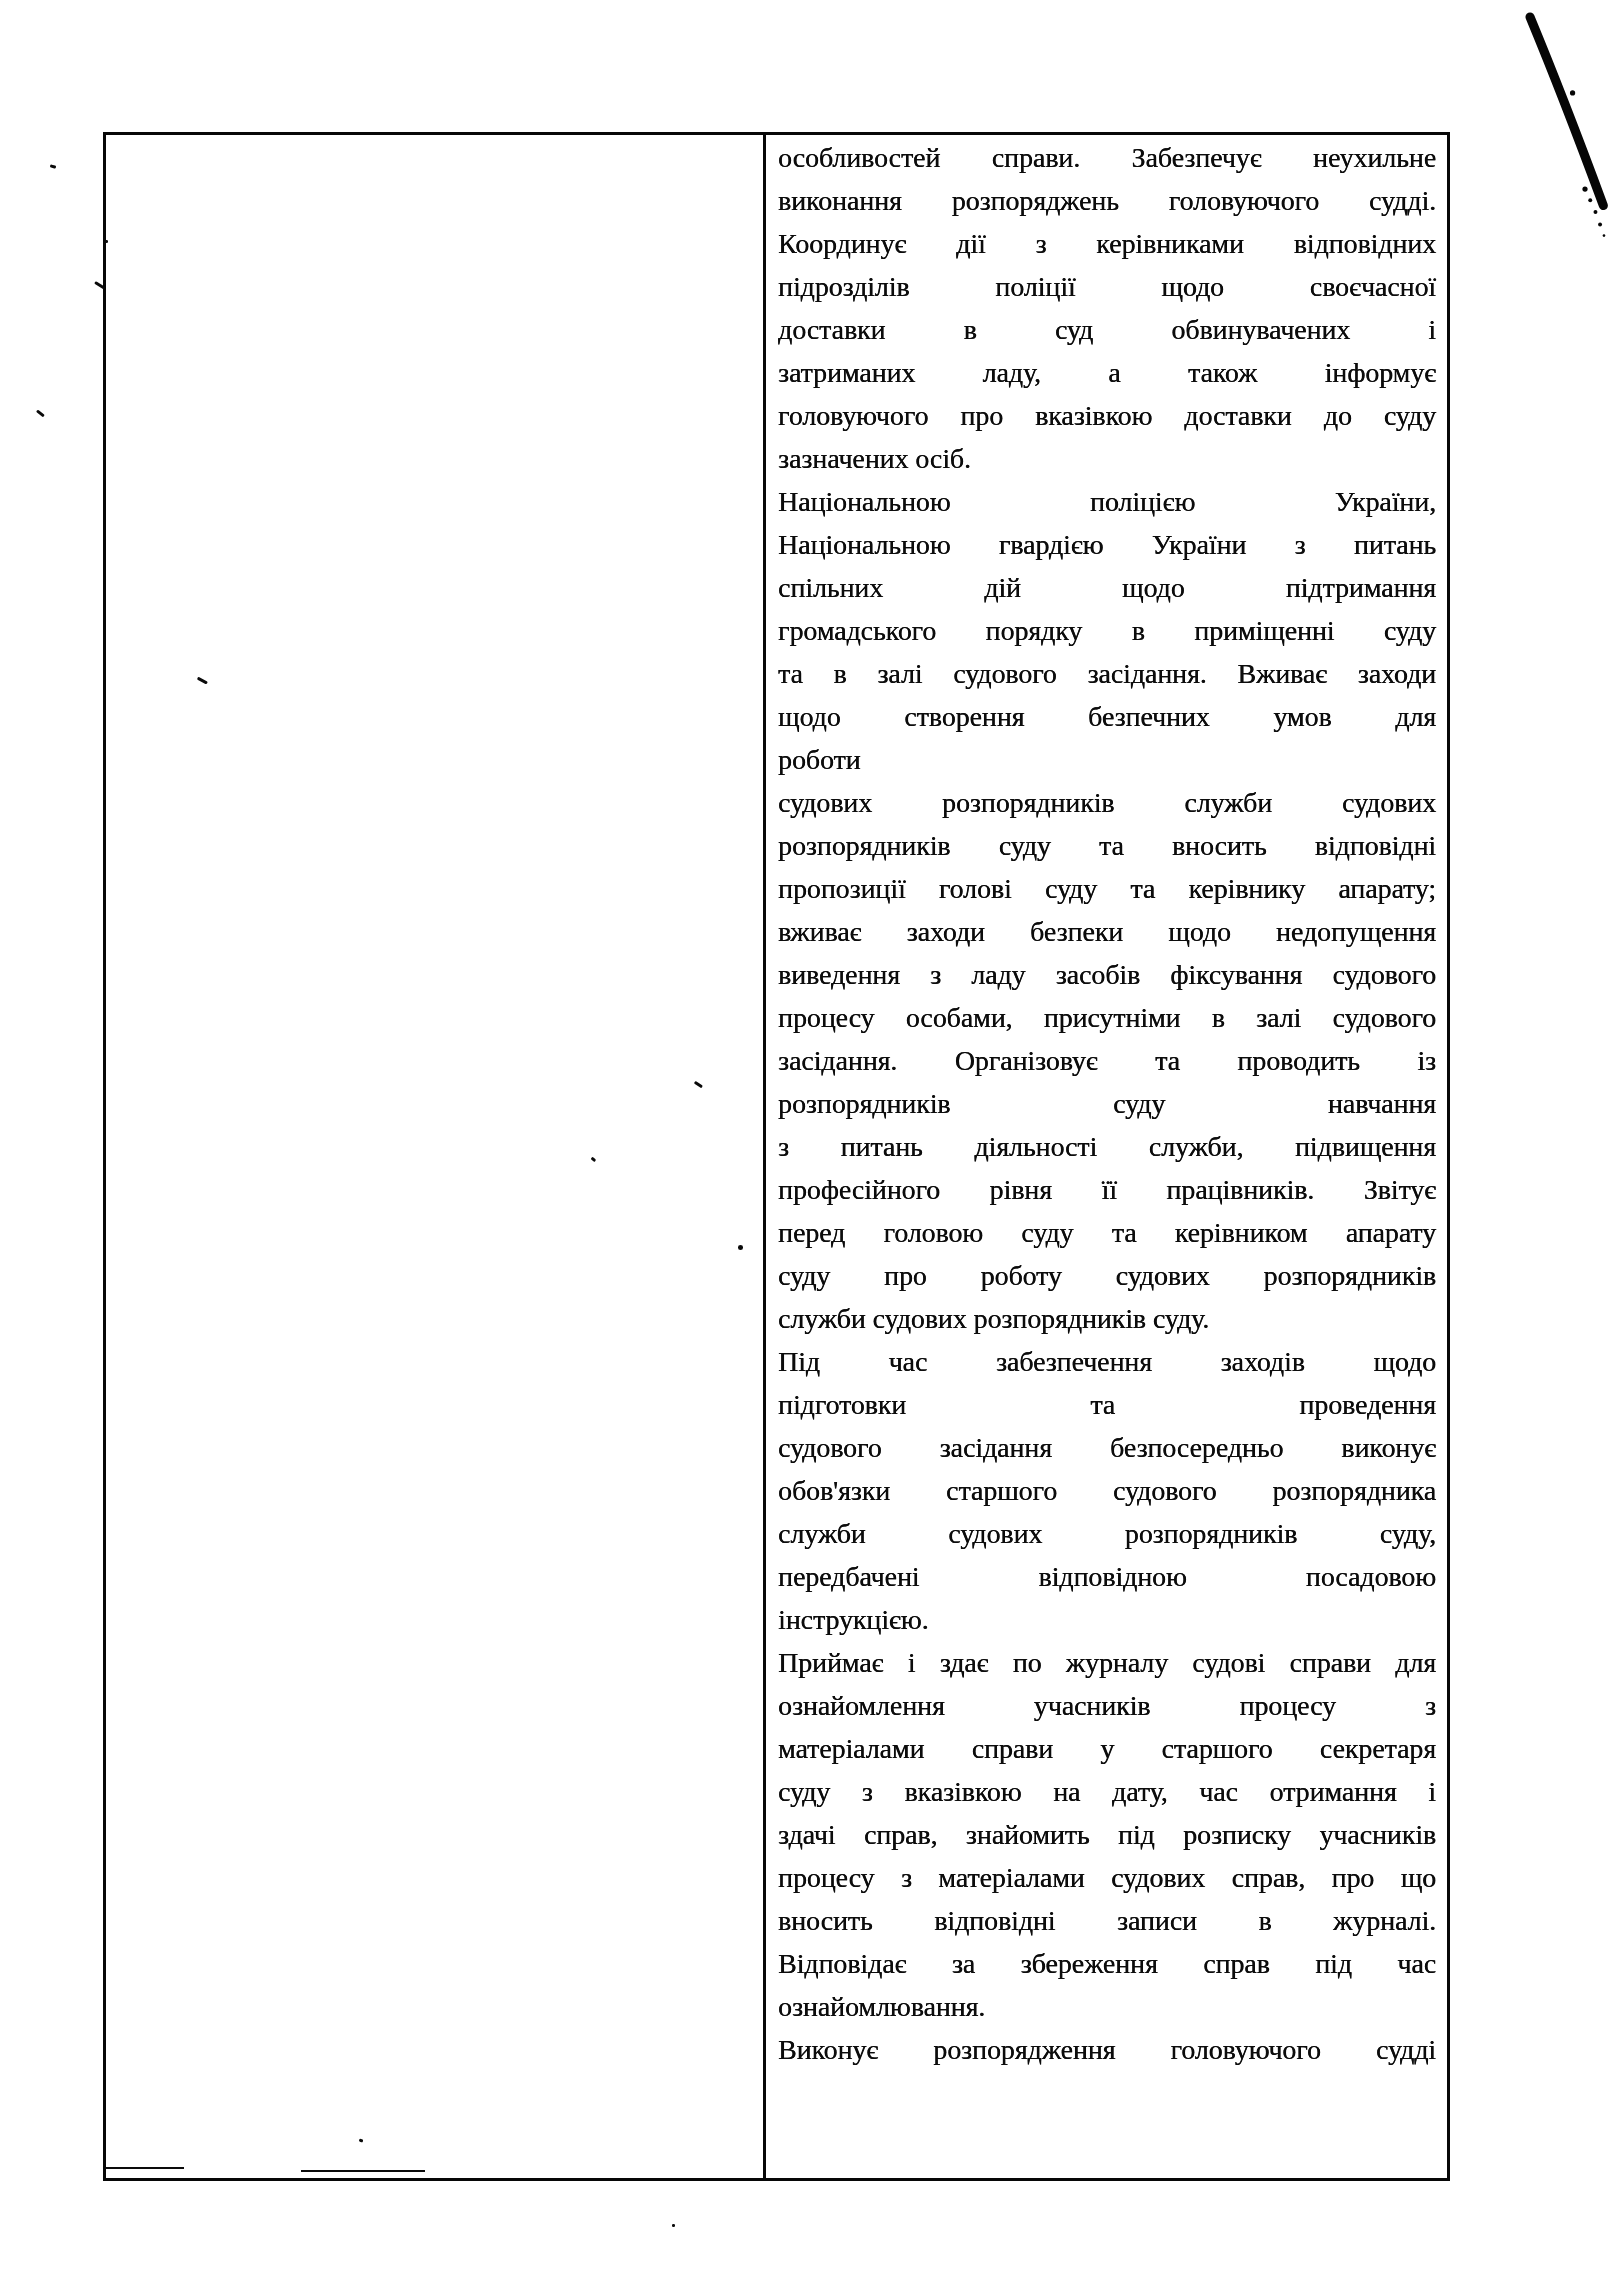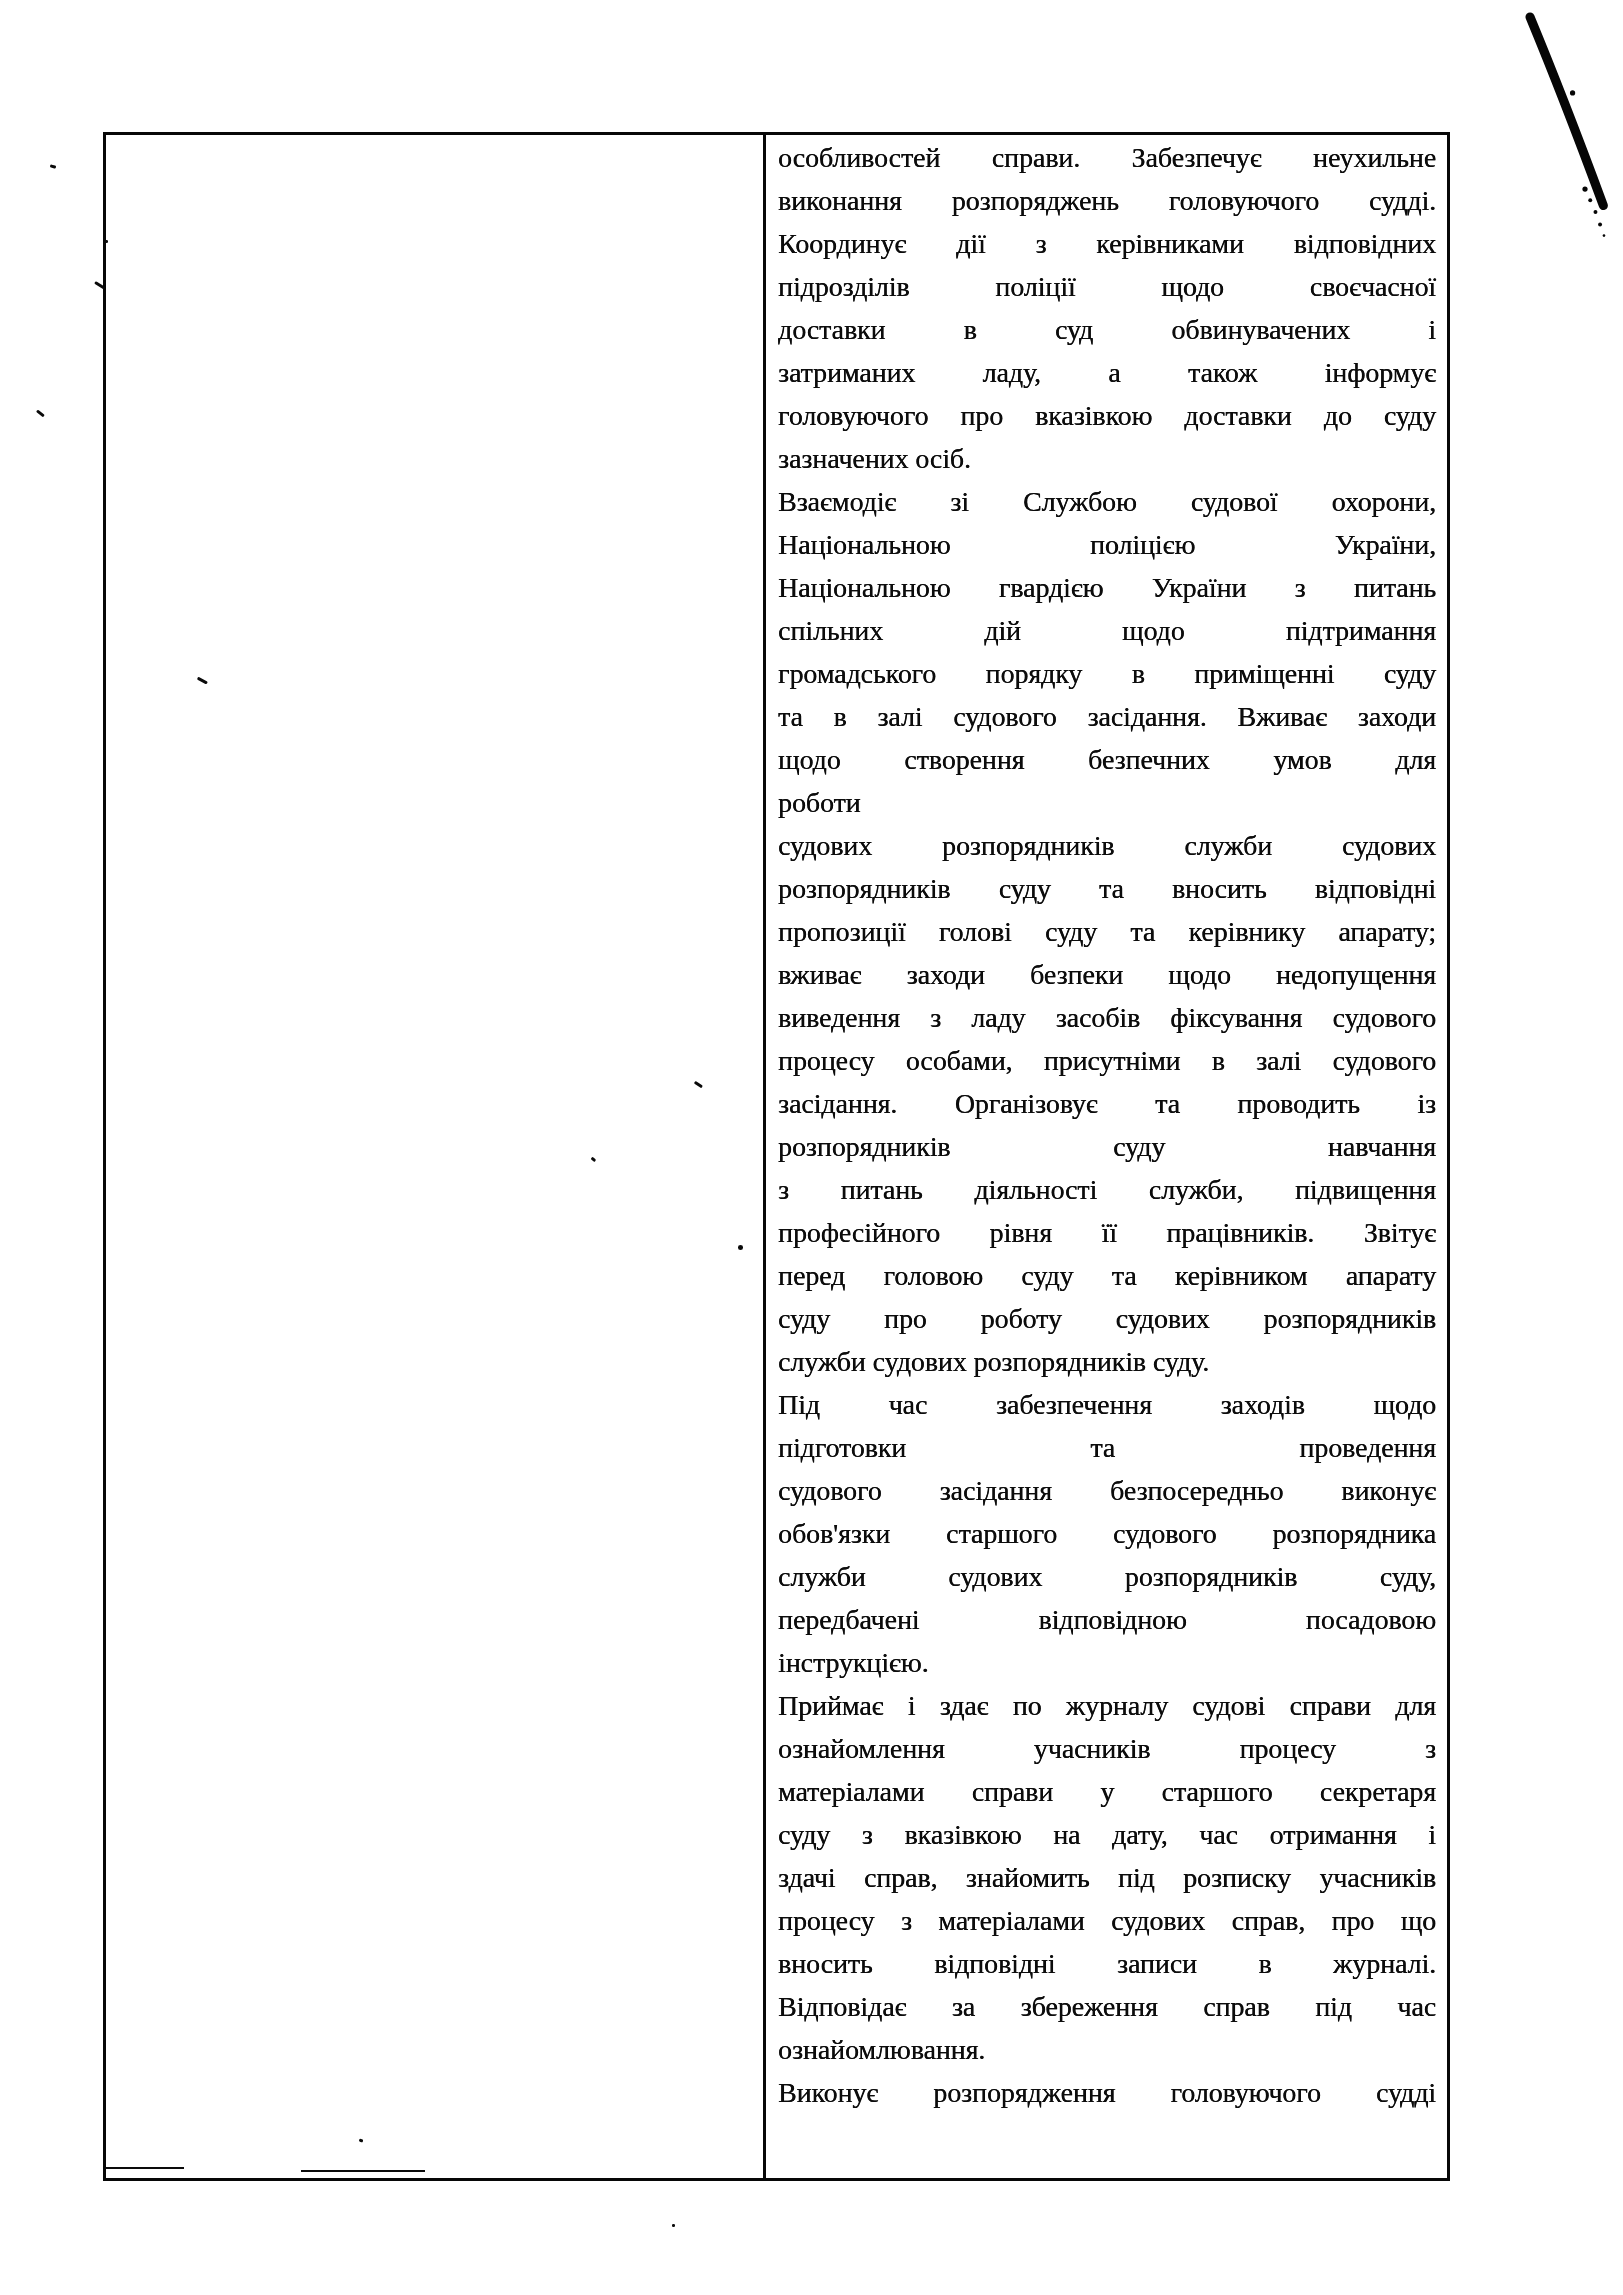"Взаємодіє зі Службою судової охорони," div.tline { html: <div>Взаємодіє зі Службою судової охорони,</div> -> none }
